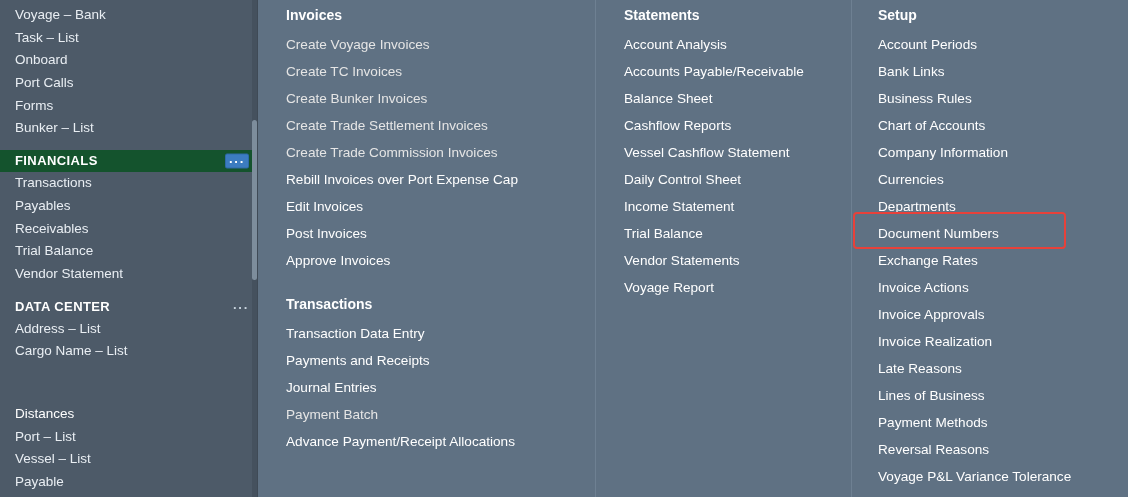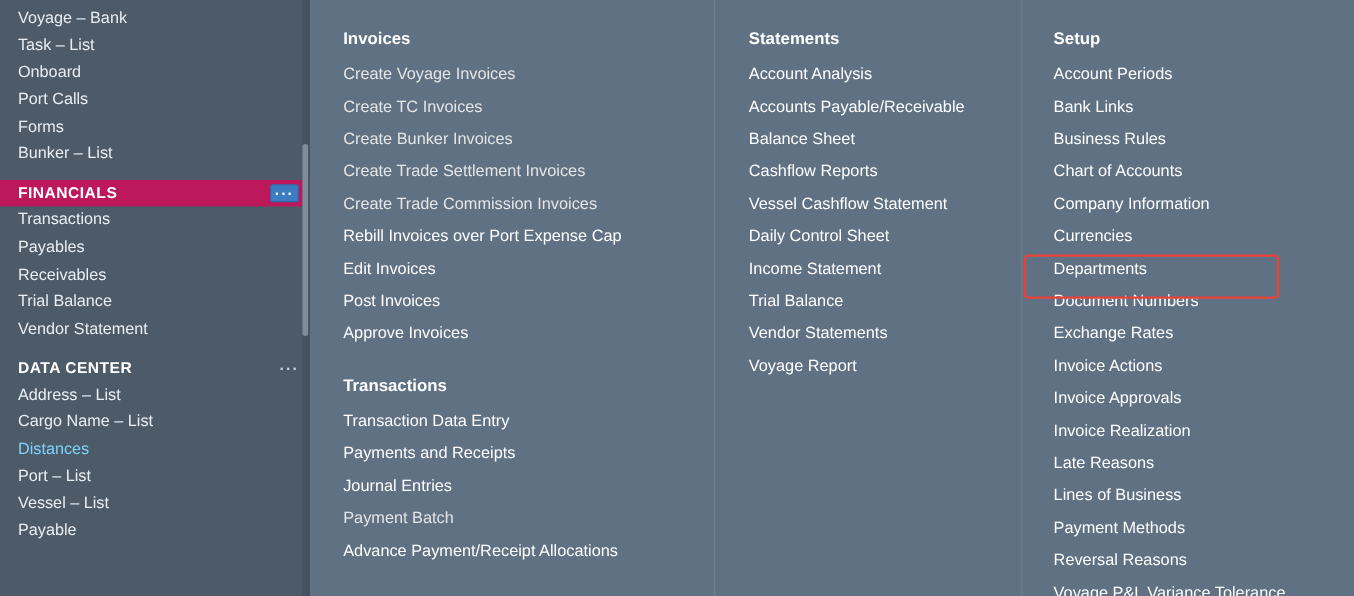"Invoices" .column { padding-top: 20px -> 3px }
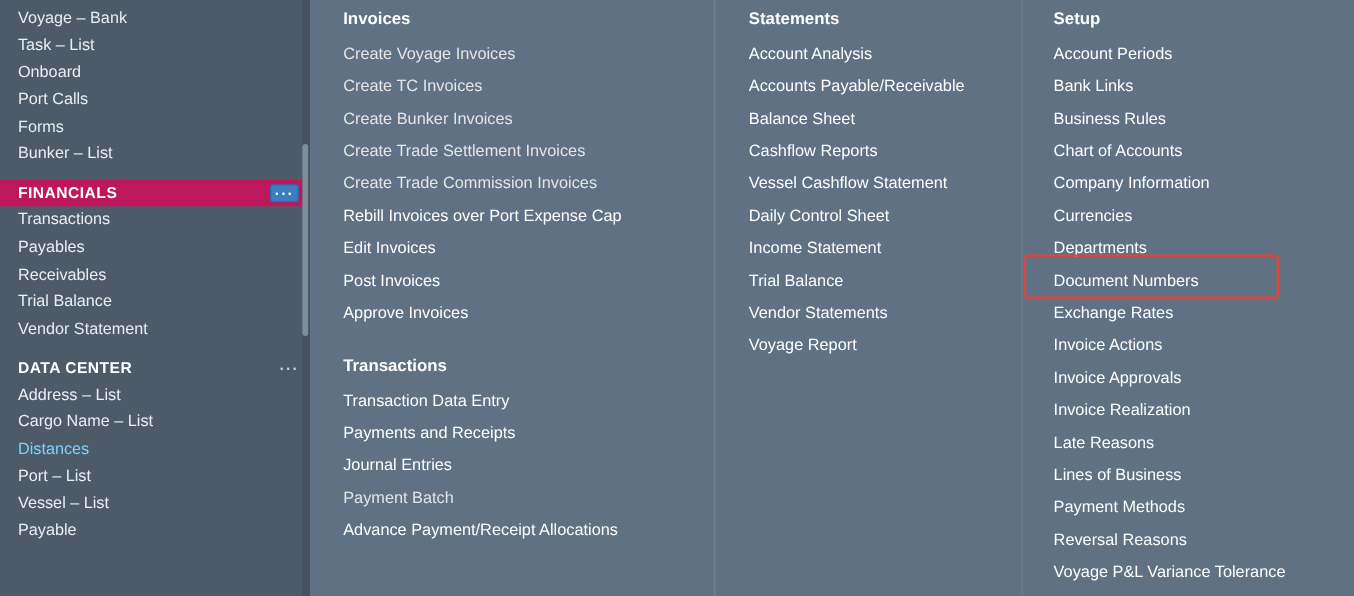"FINANCIALS" .side-header.active { background: #be185d -> #14532d }
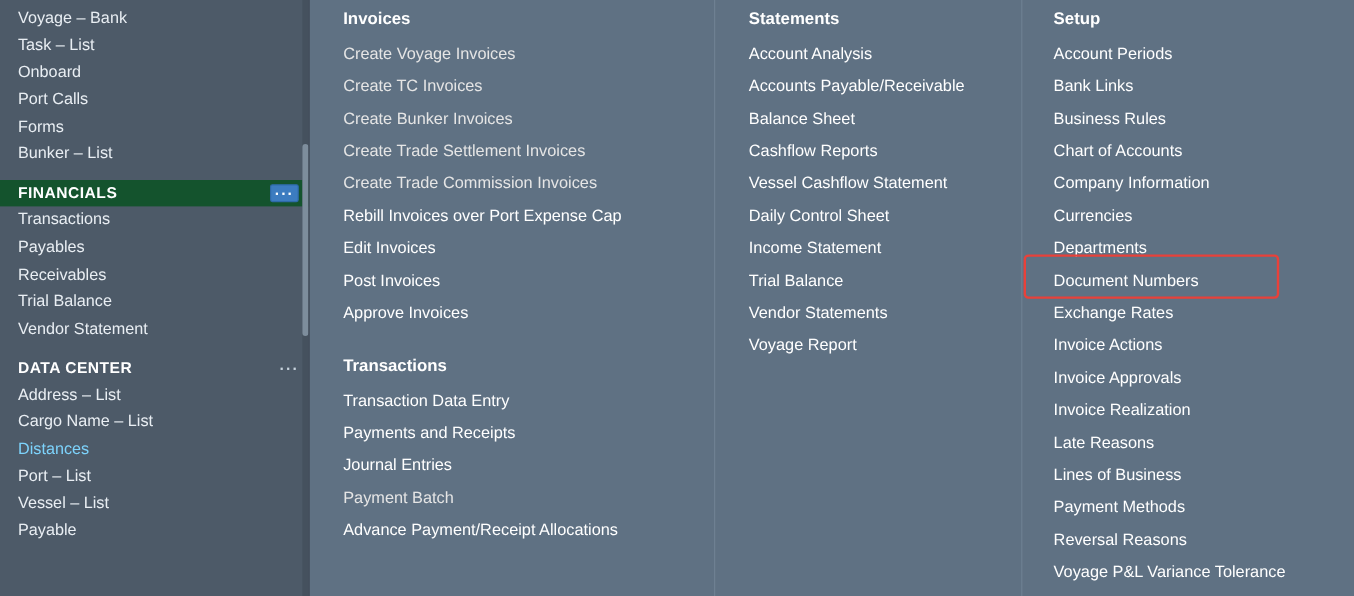"Distances" .side-item.dim { color: #7dd3fc -> #ffffff; margin-top: none -> 40px }
